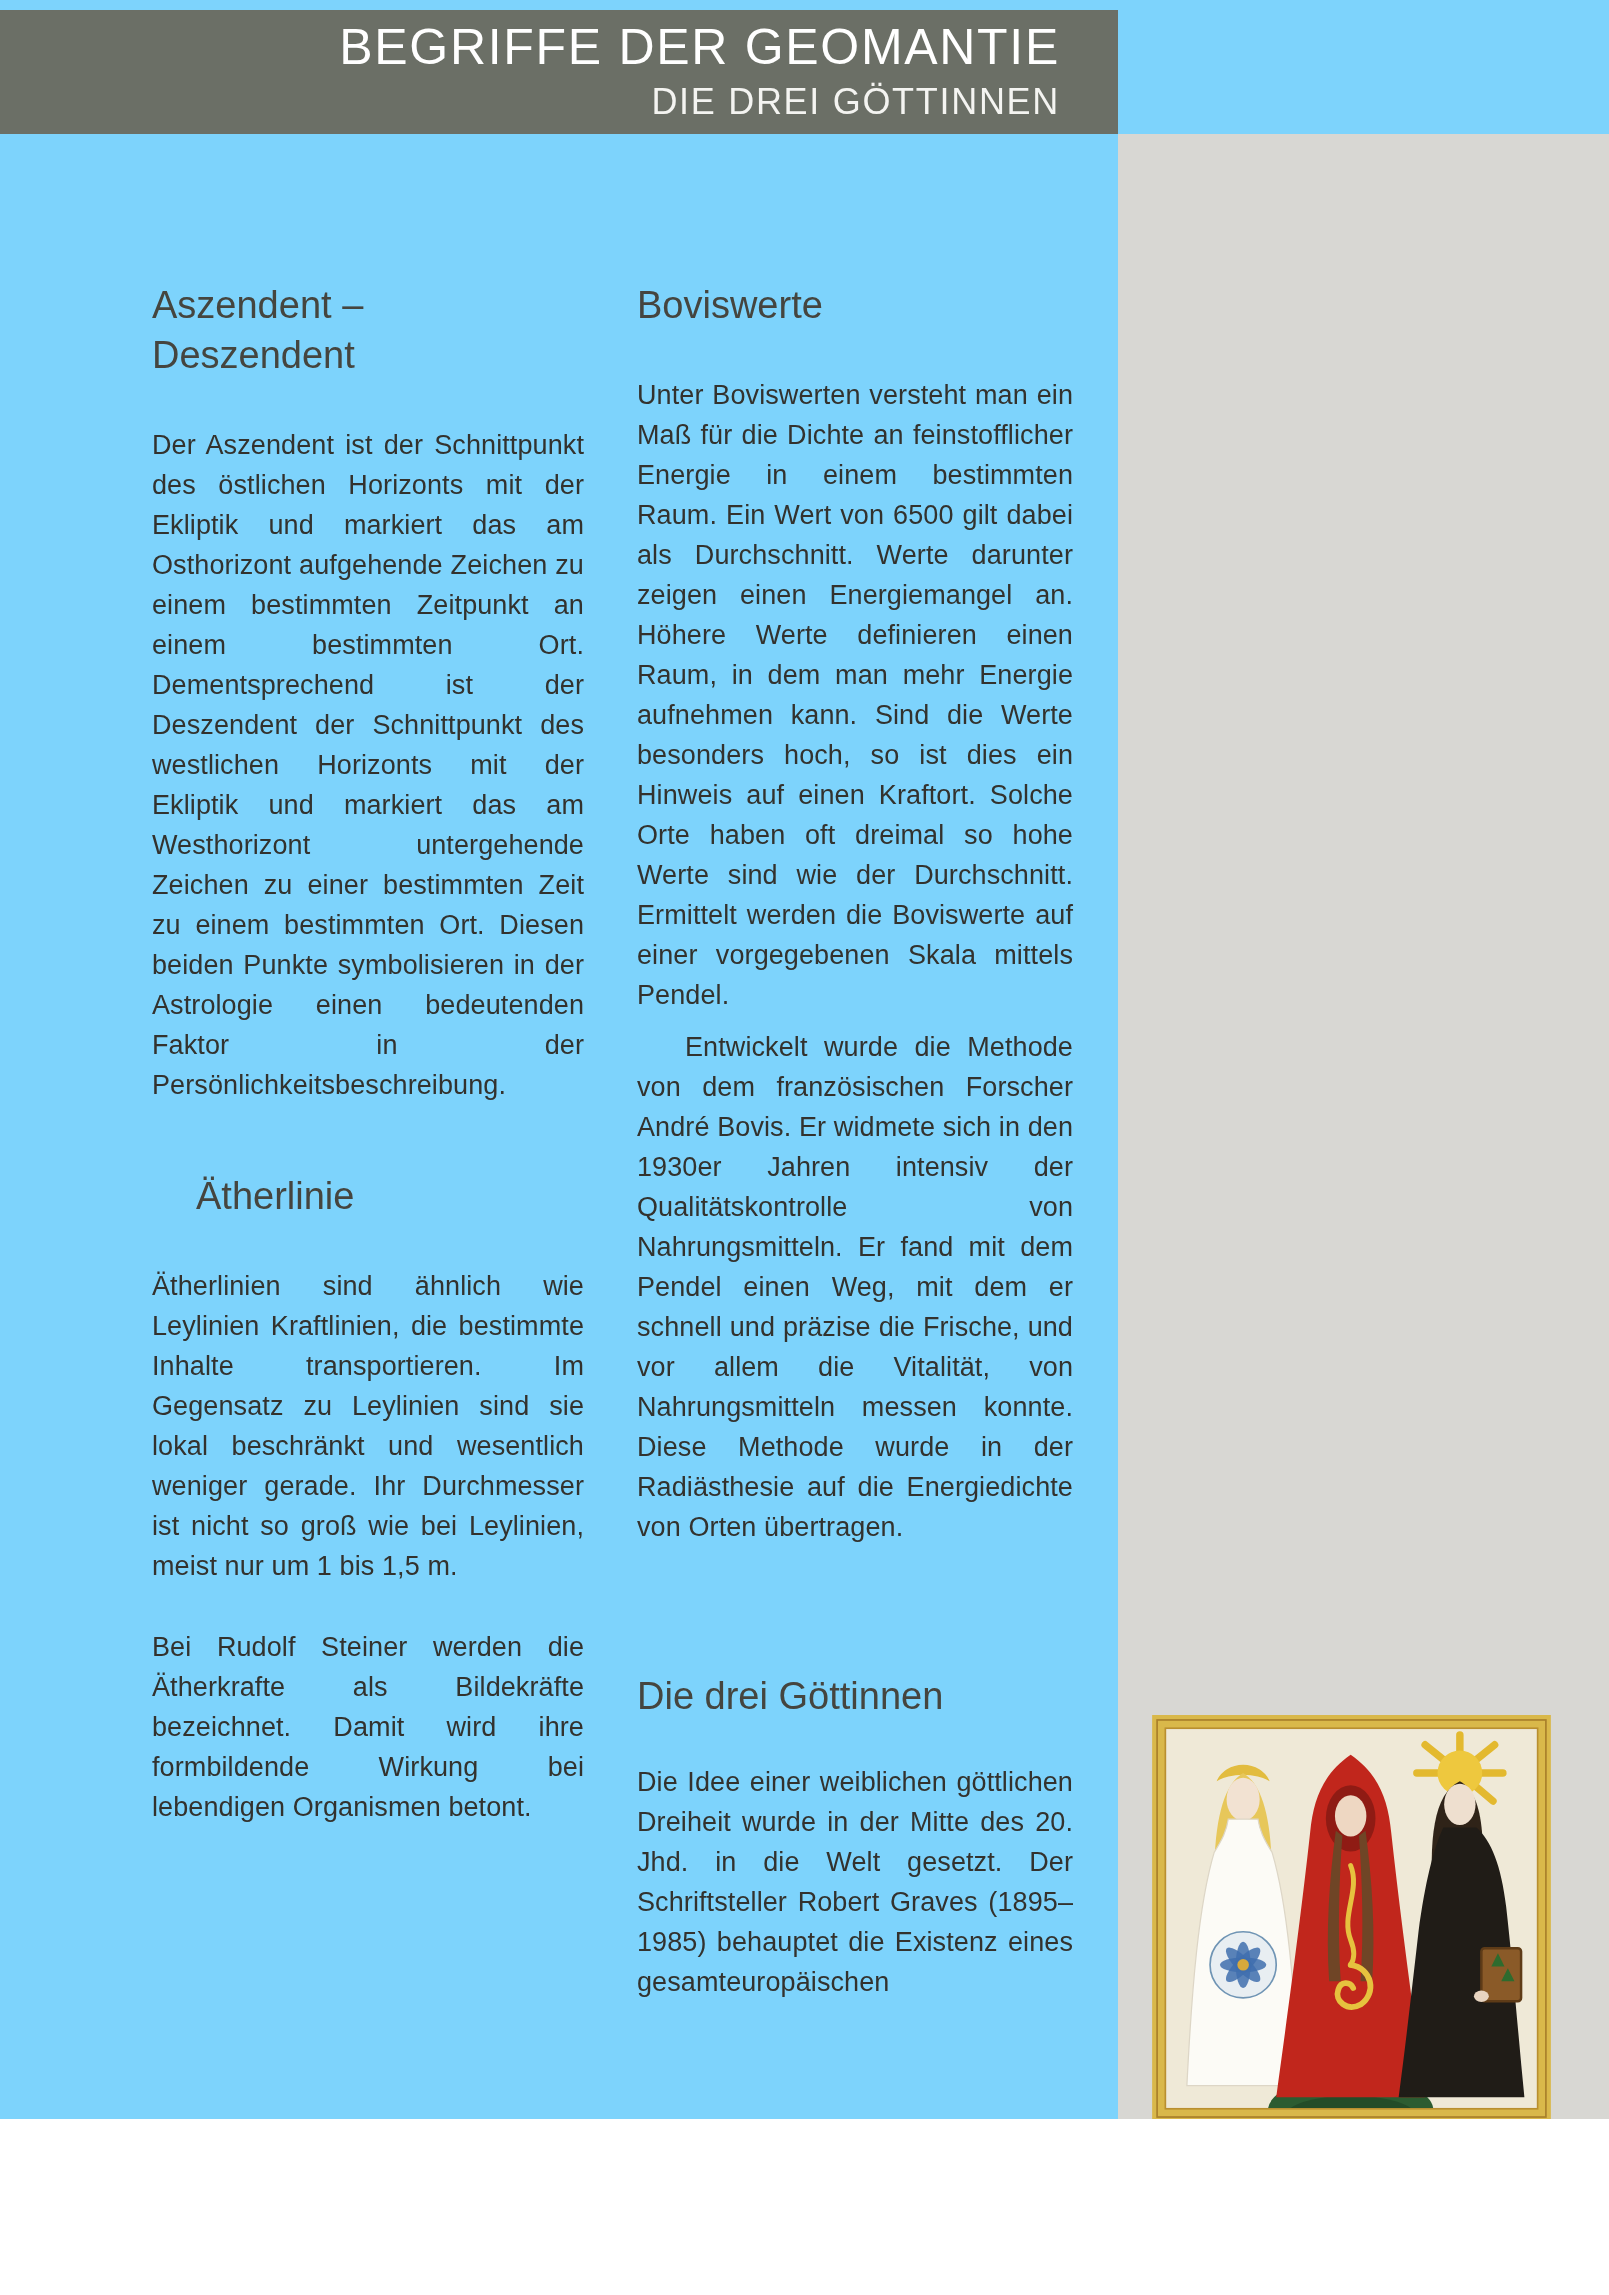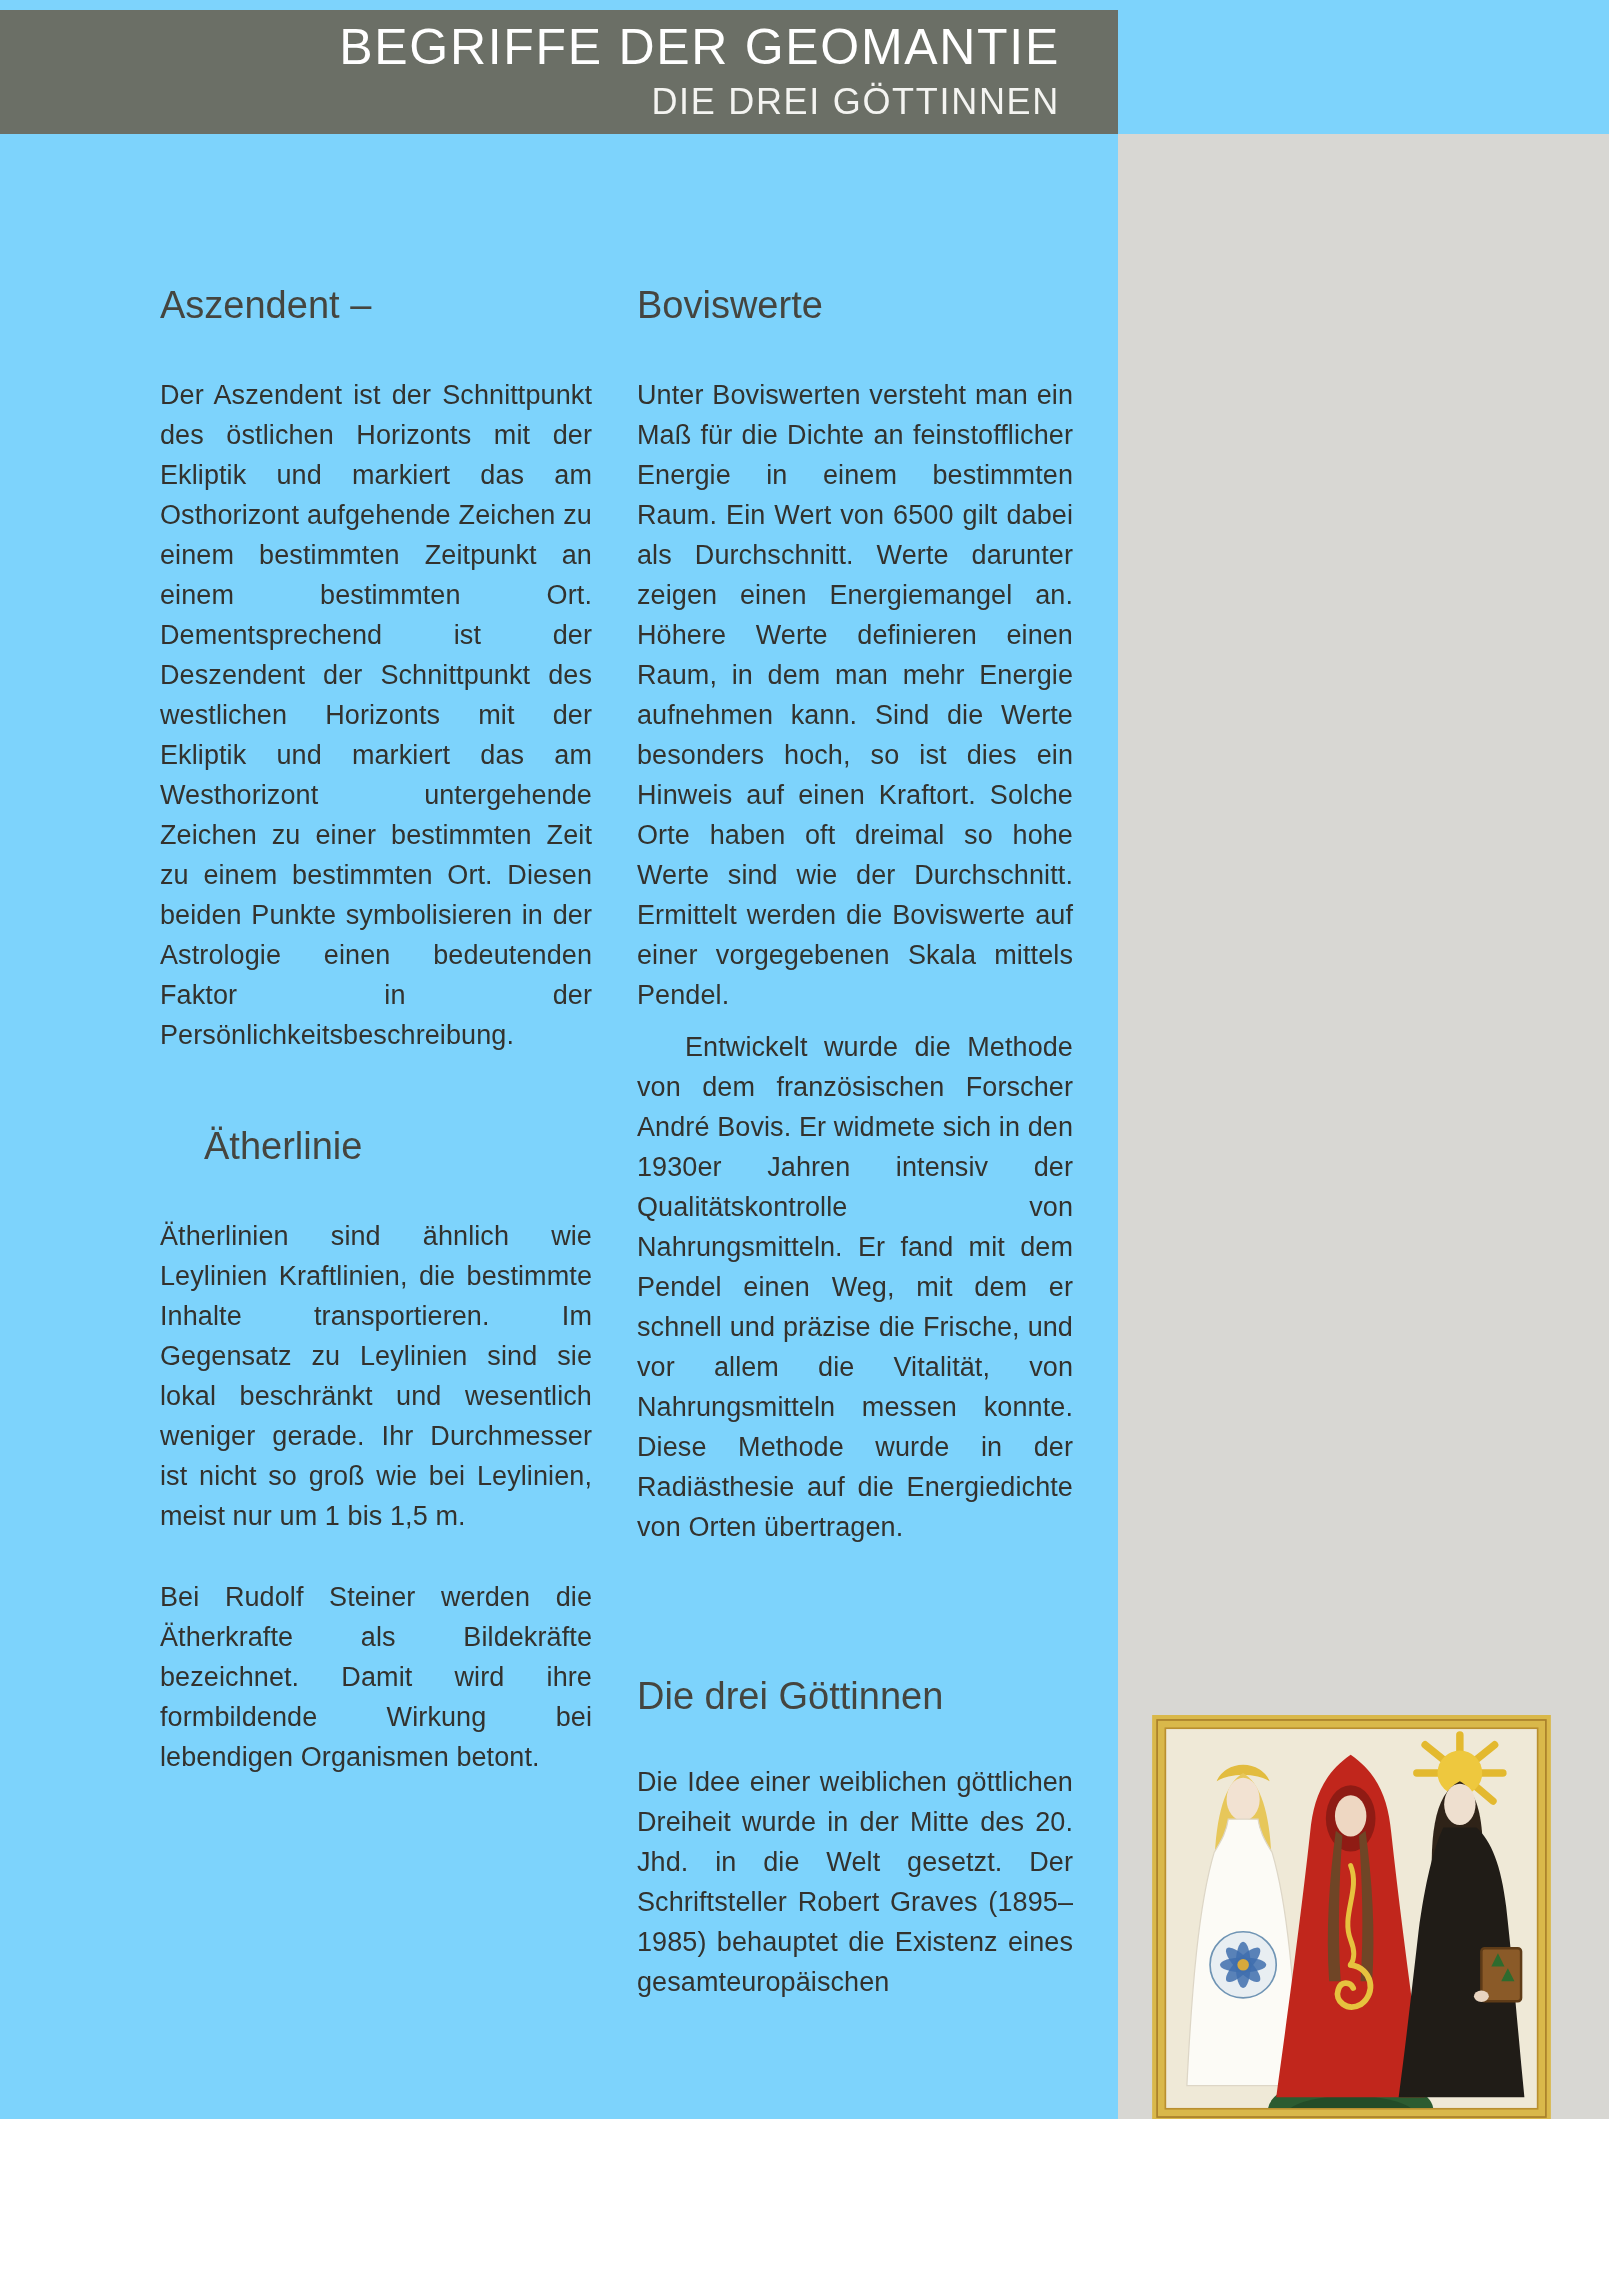"Aszendent –" .col-left { left: 160px -> 152px }
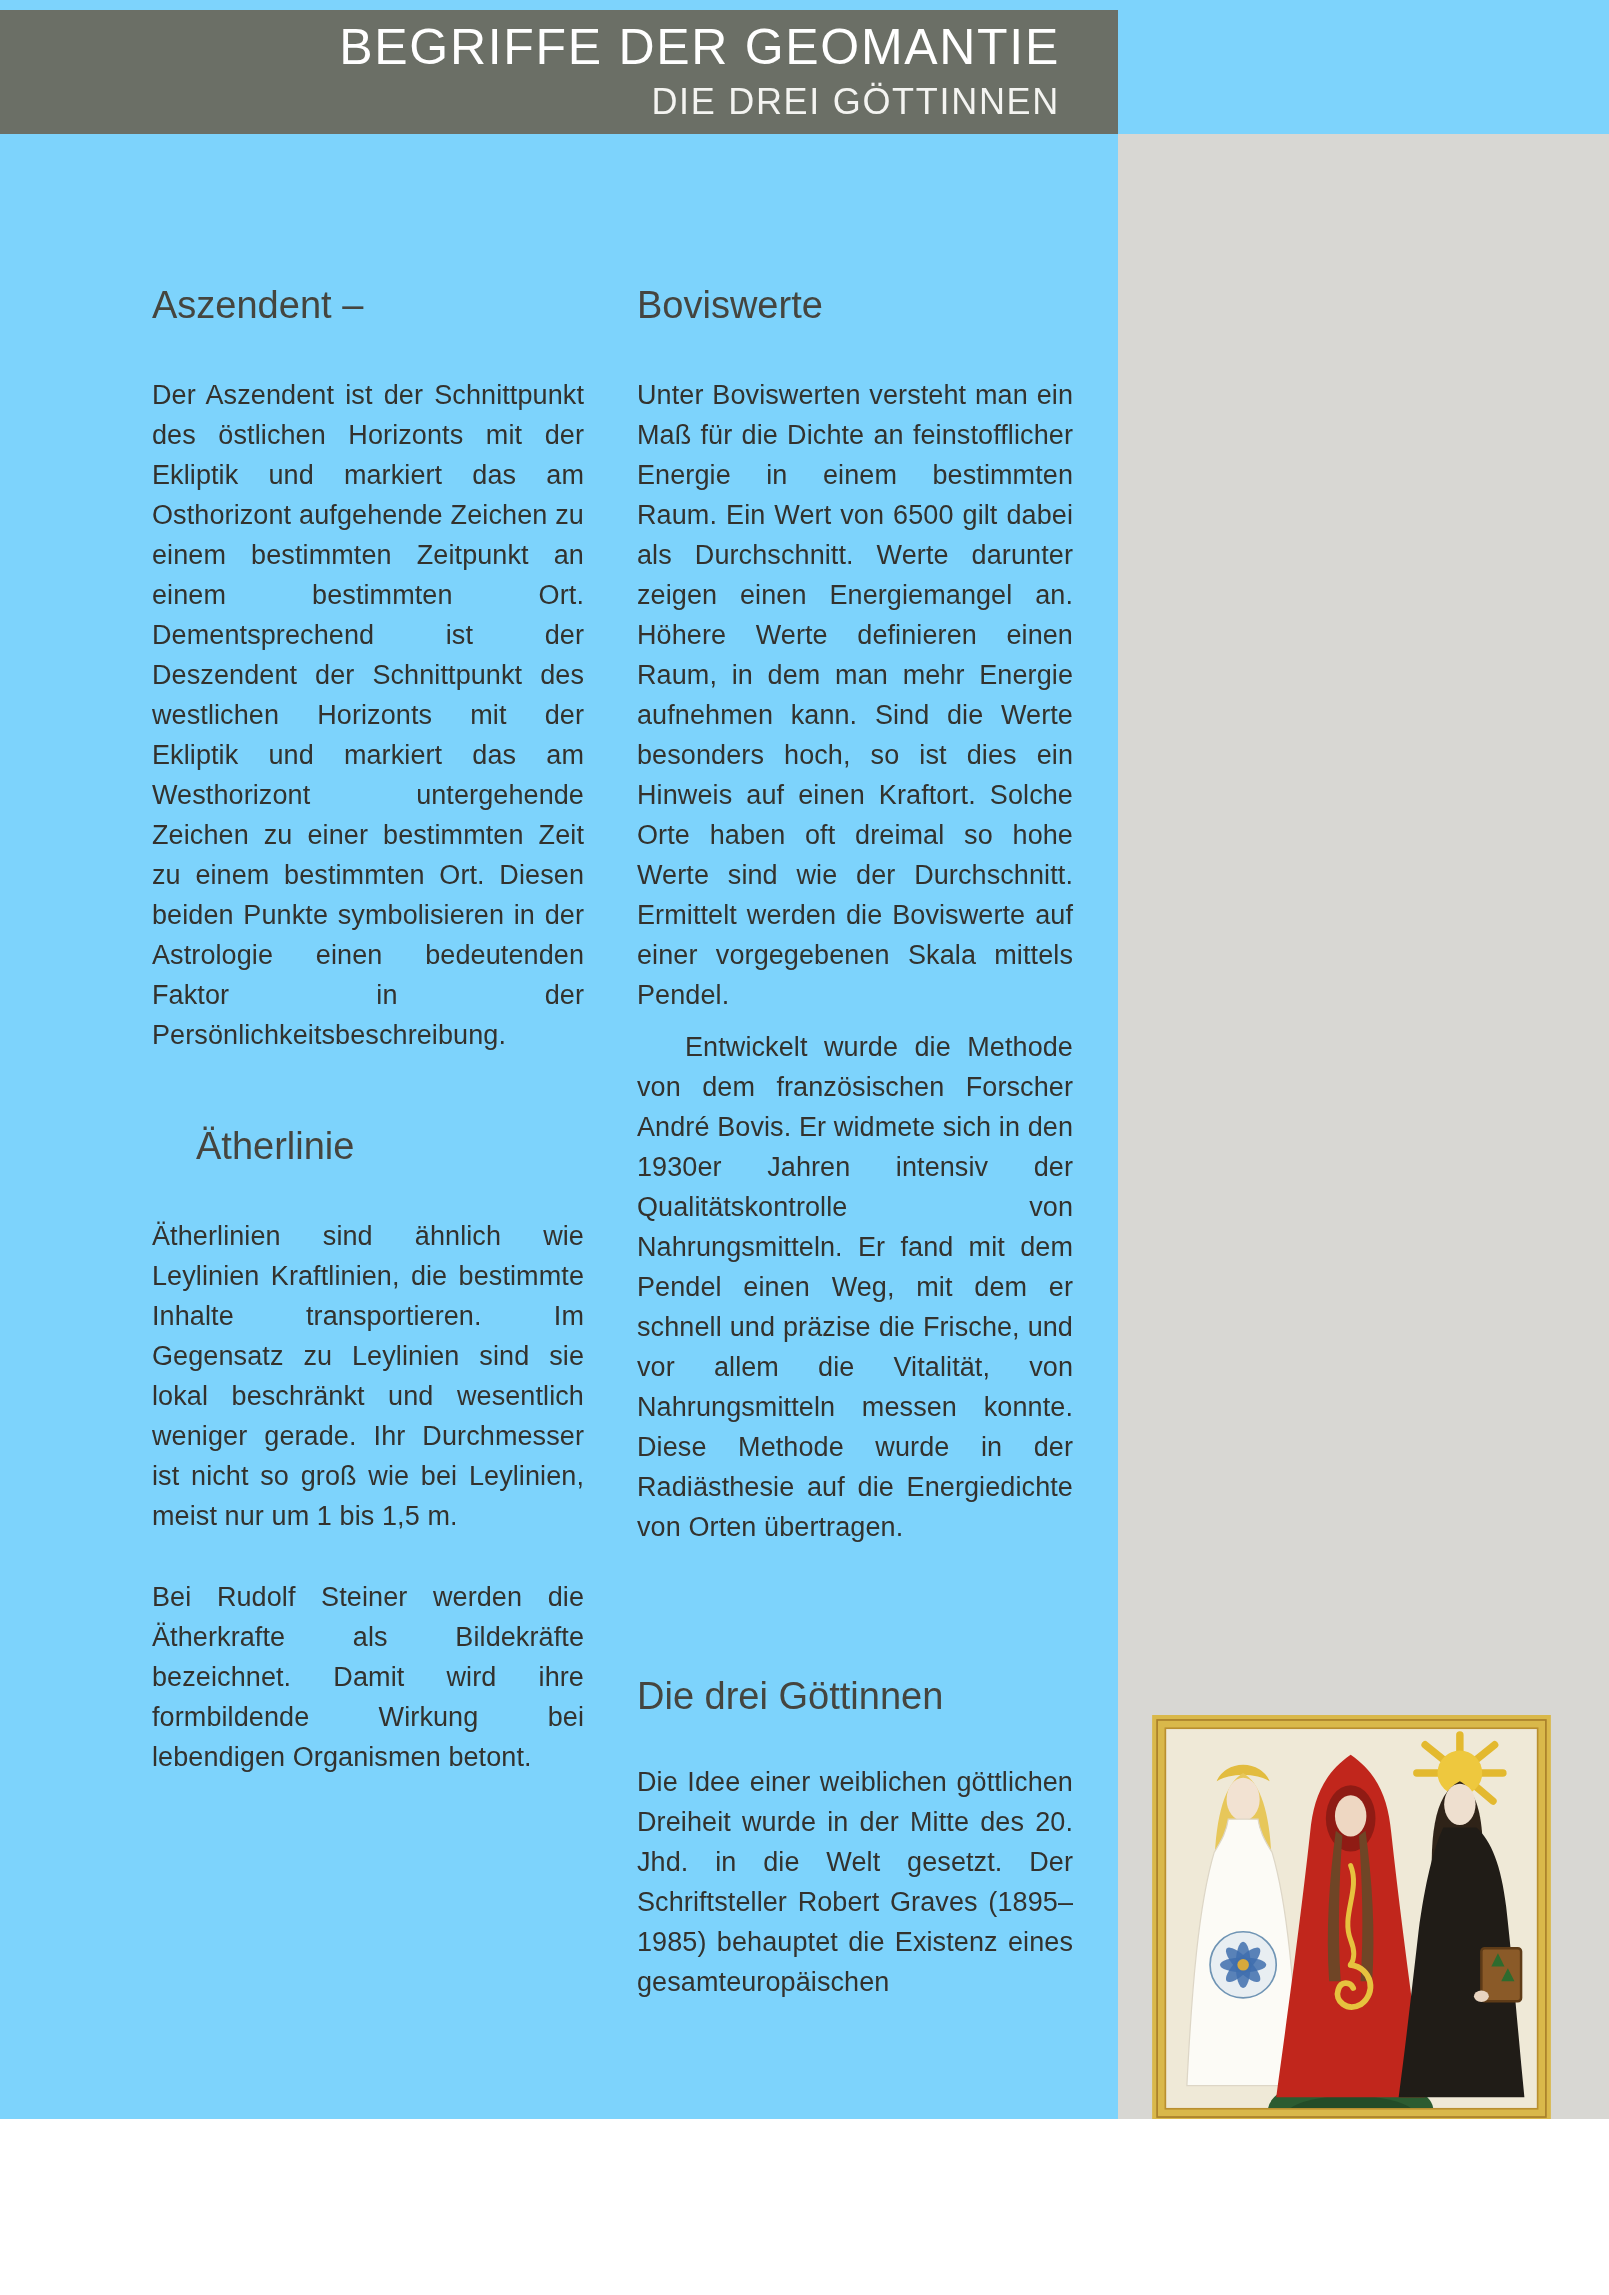"Deszendent" div { html: none -> <div>Deszendent</div> }
